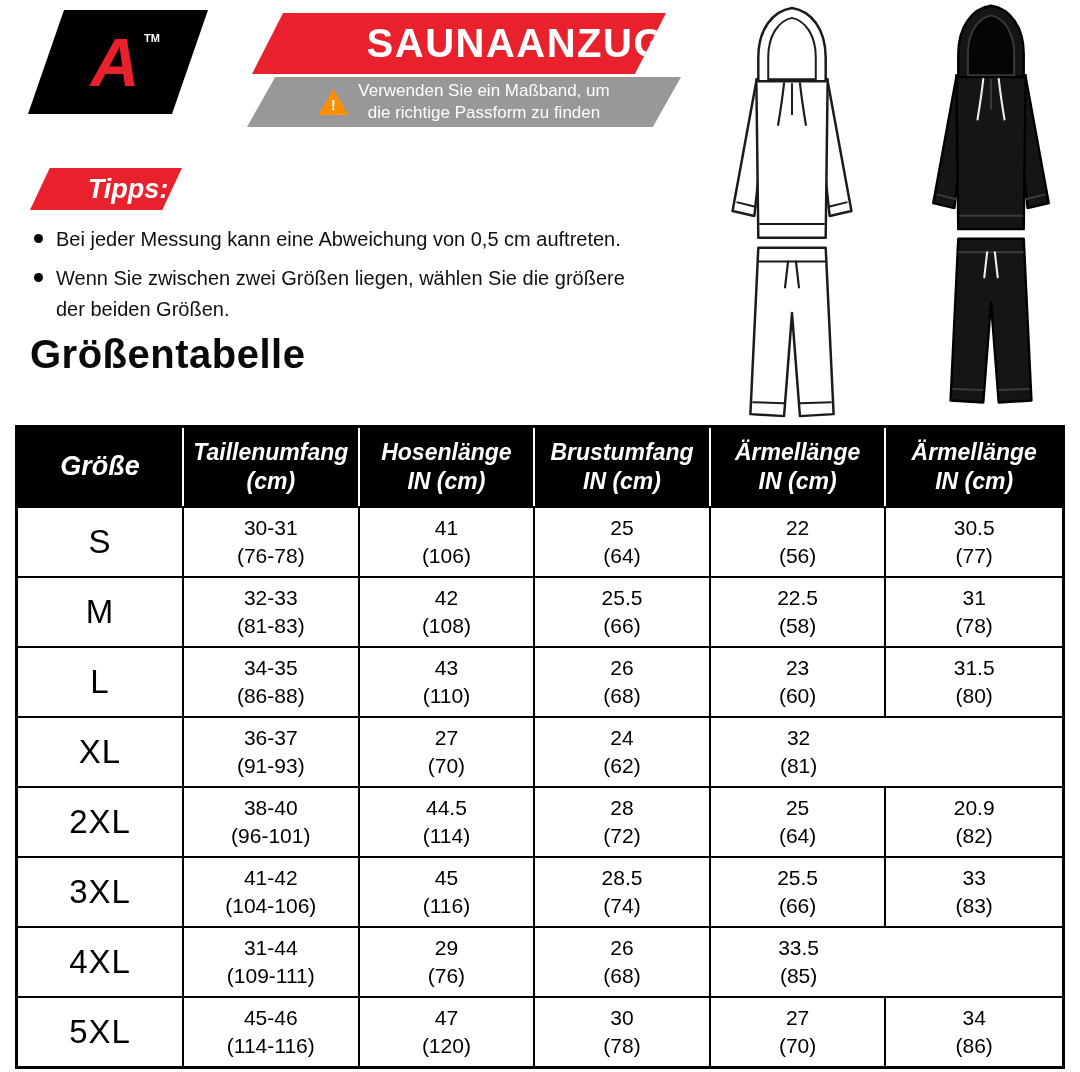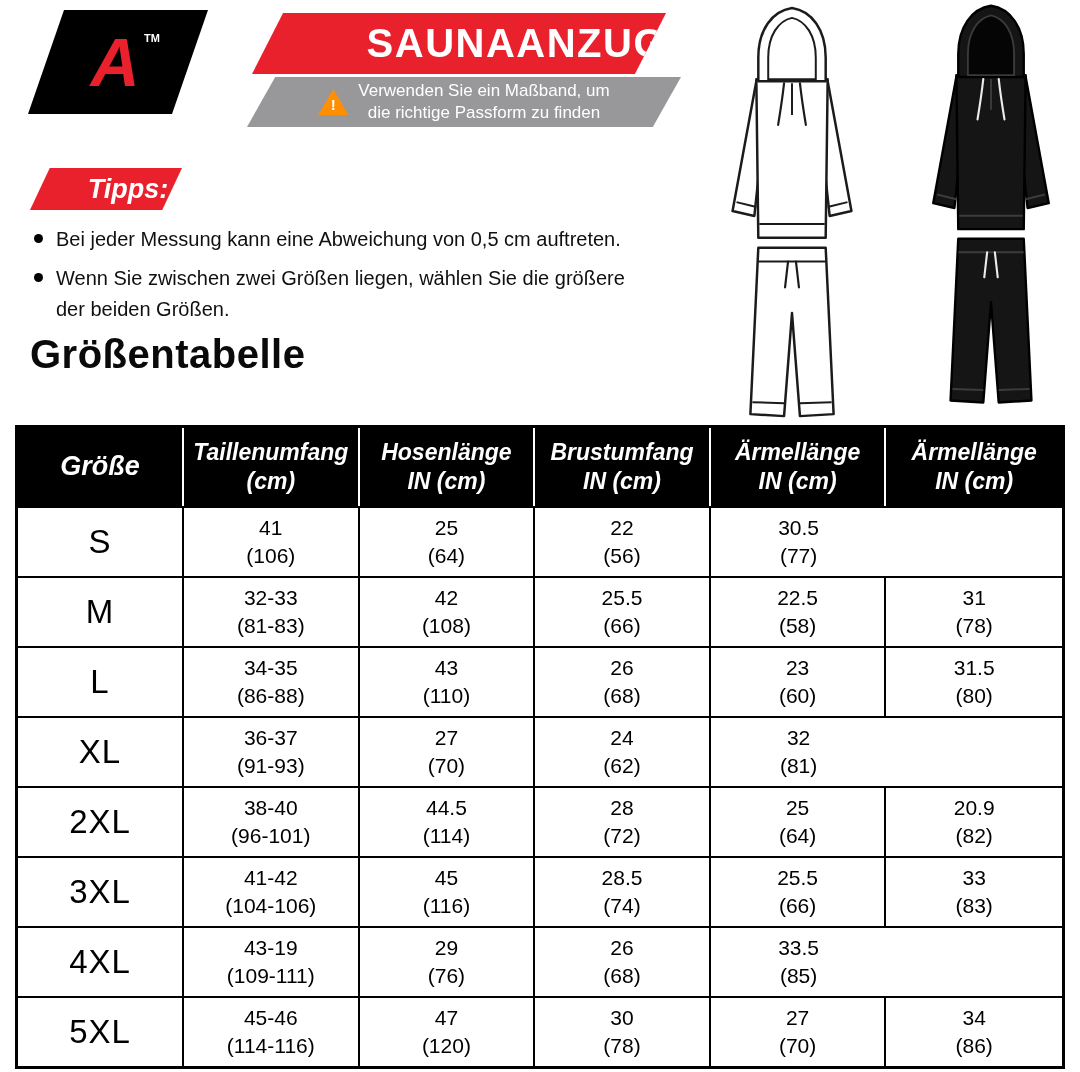"30-31" div.td { html: none -> <div> <div>30-31</div> <div>(76-78)</div> </div> }
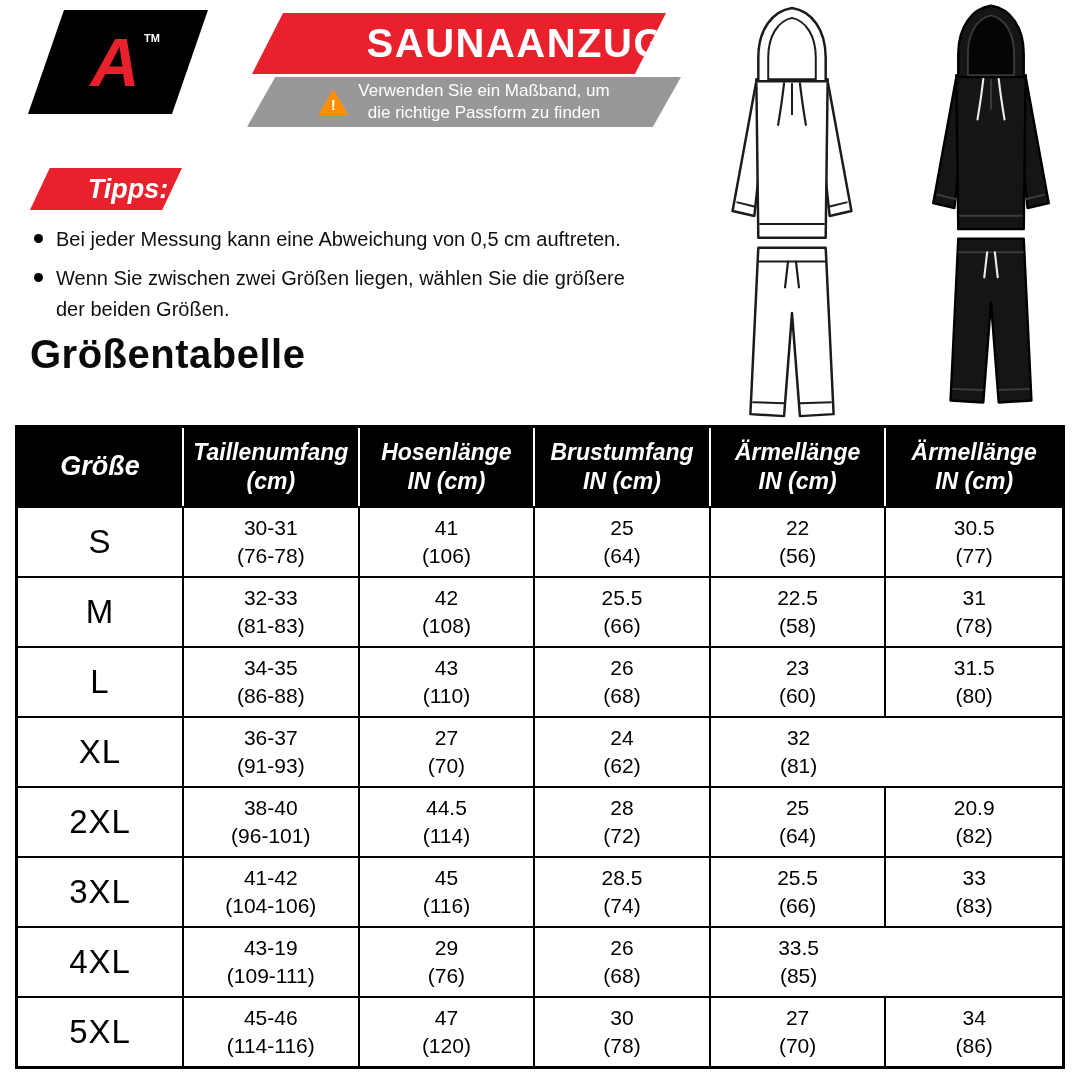"43-19" div.val { text: 43-19 -> 31-44 }
